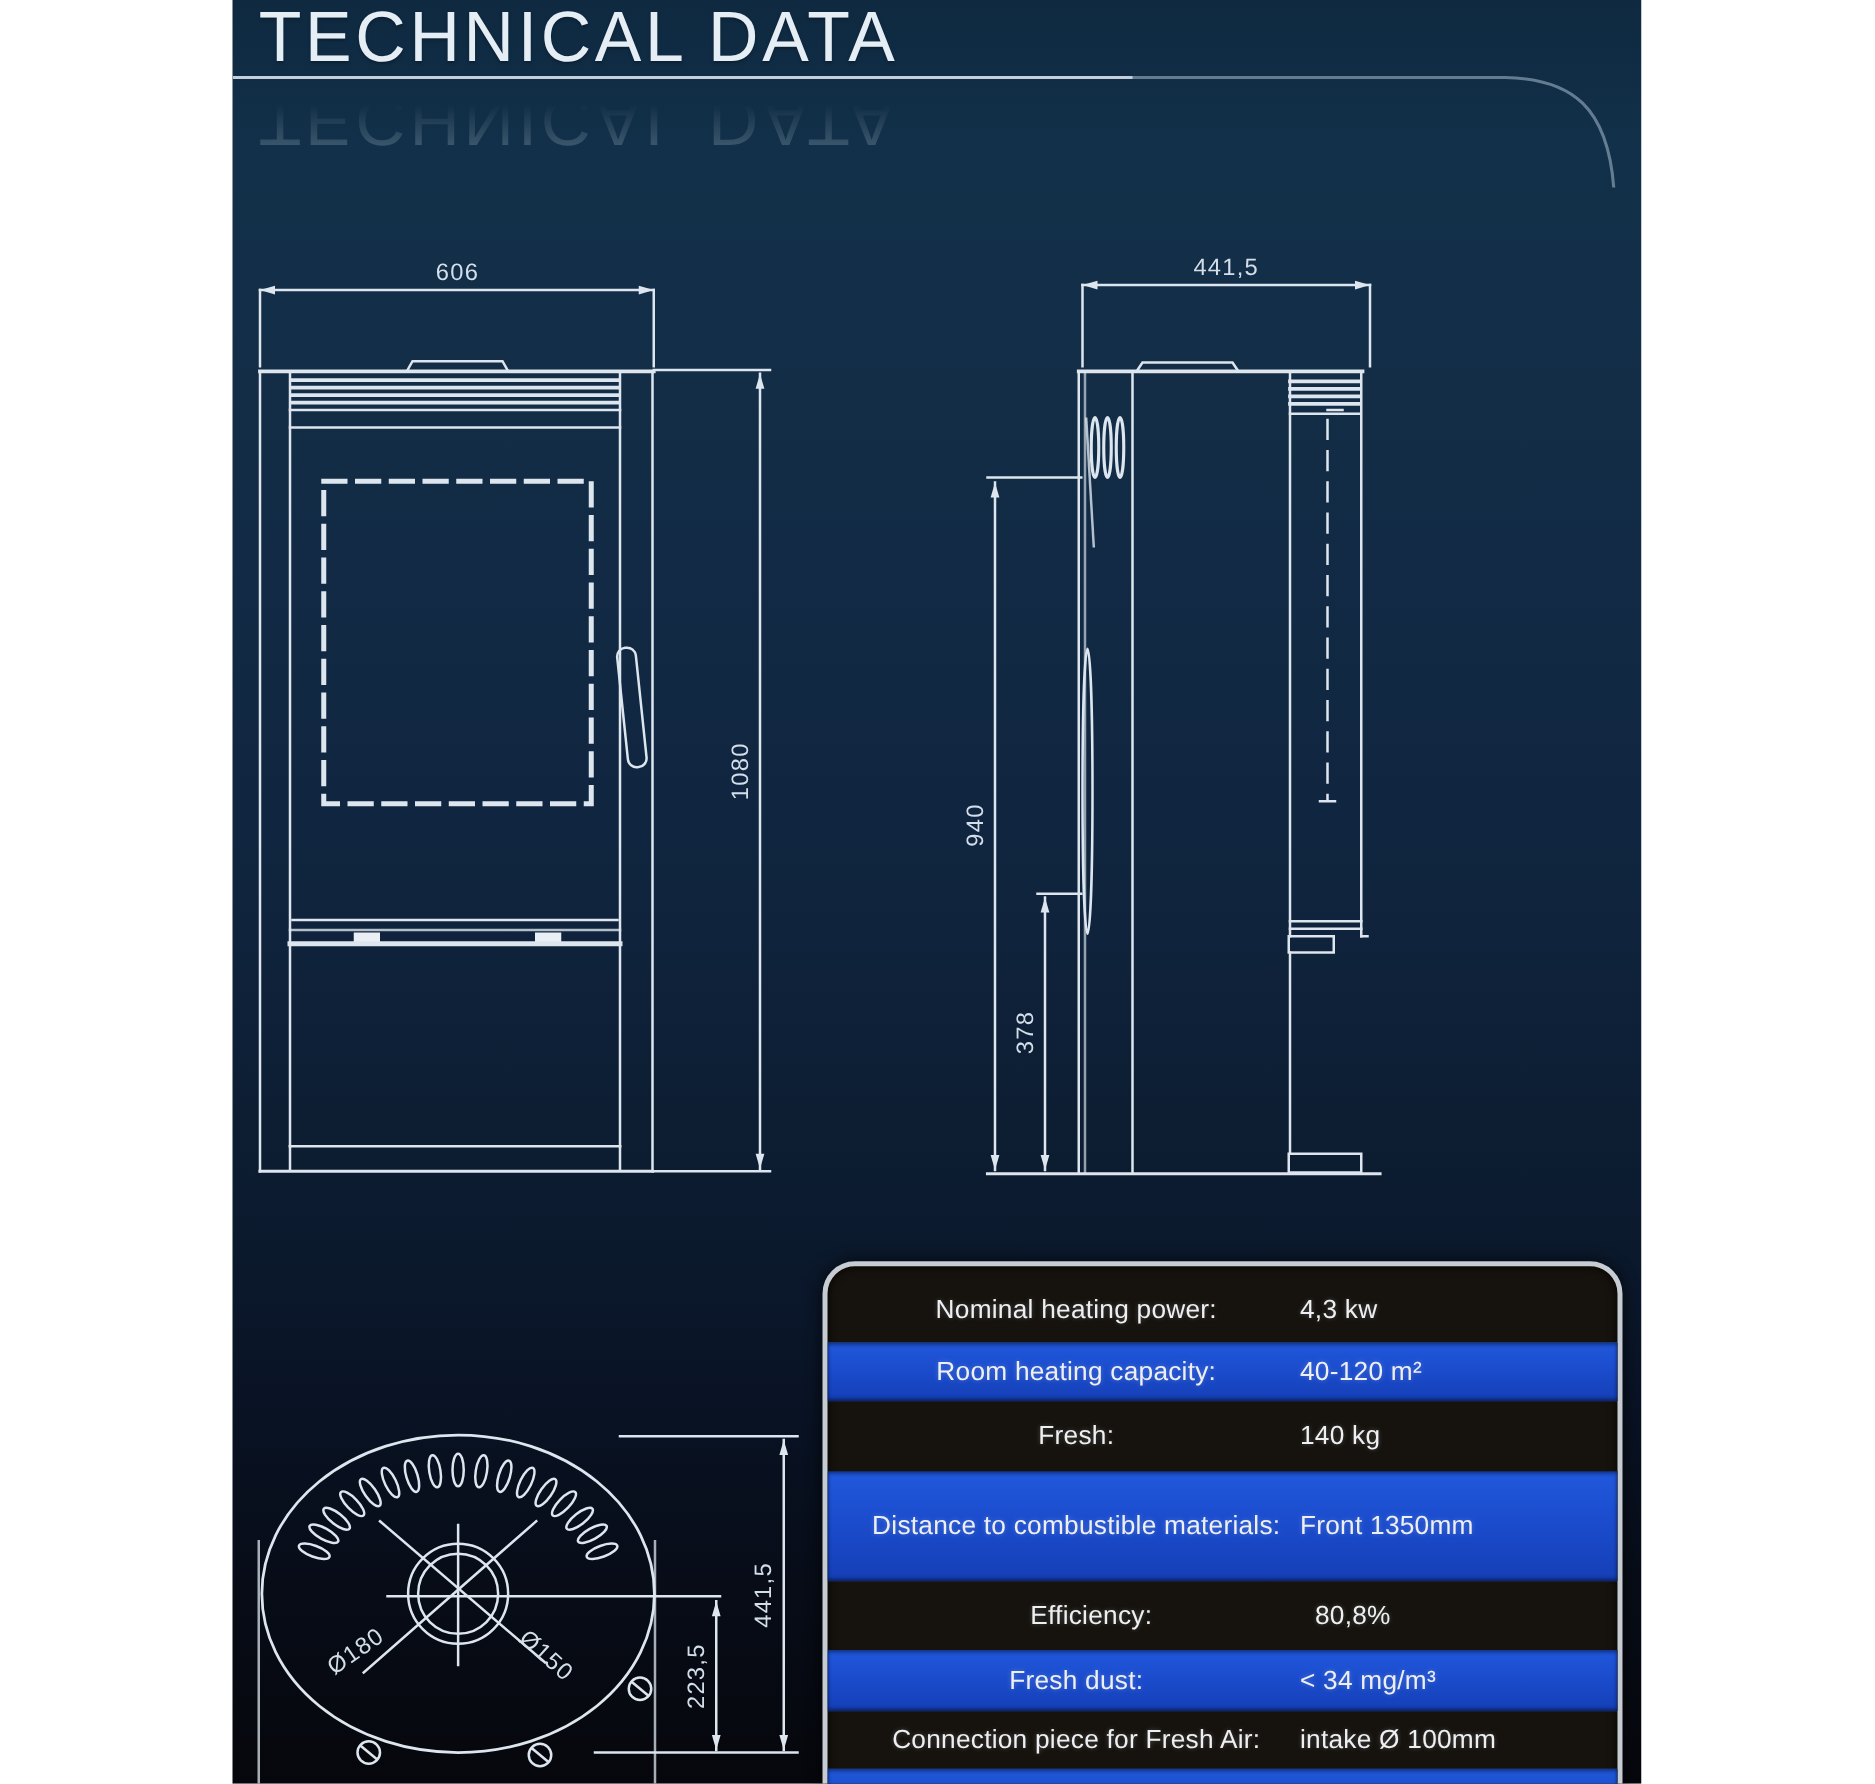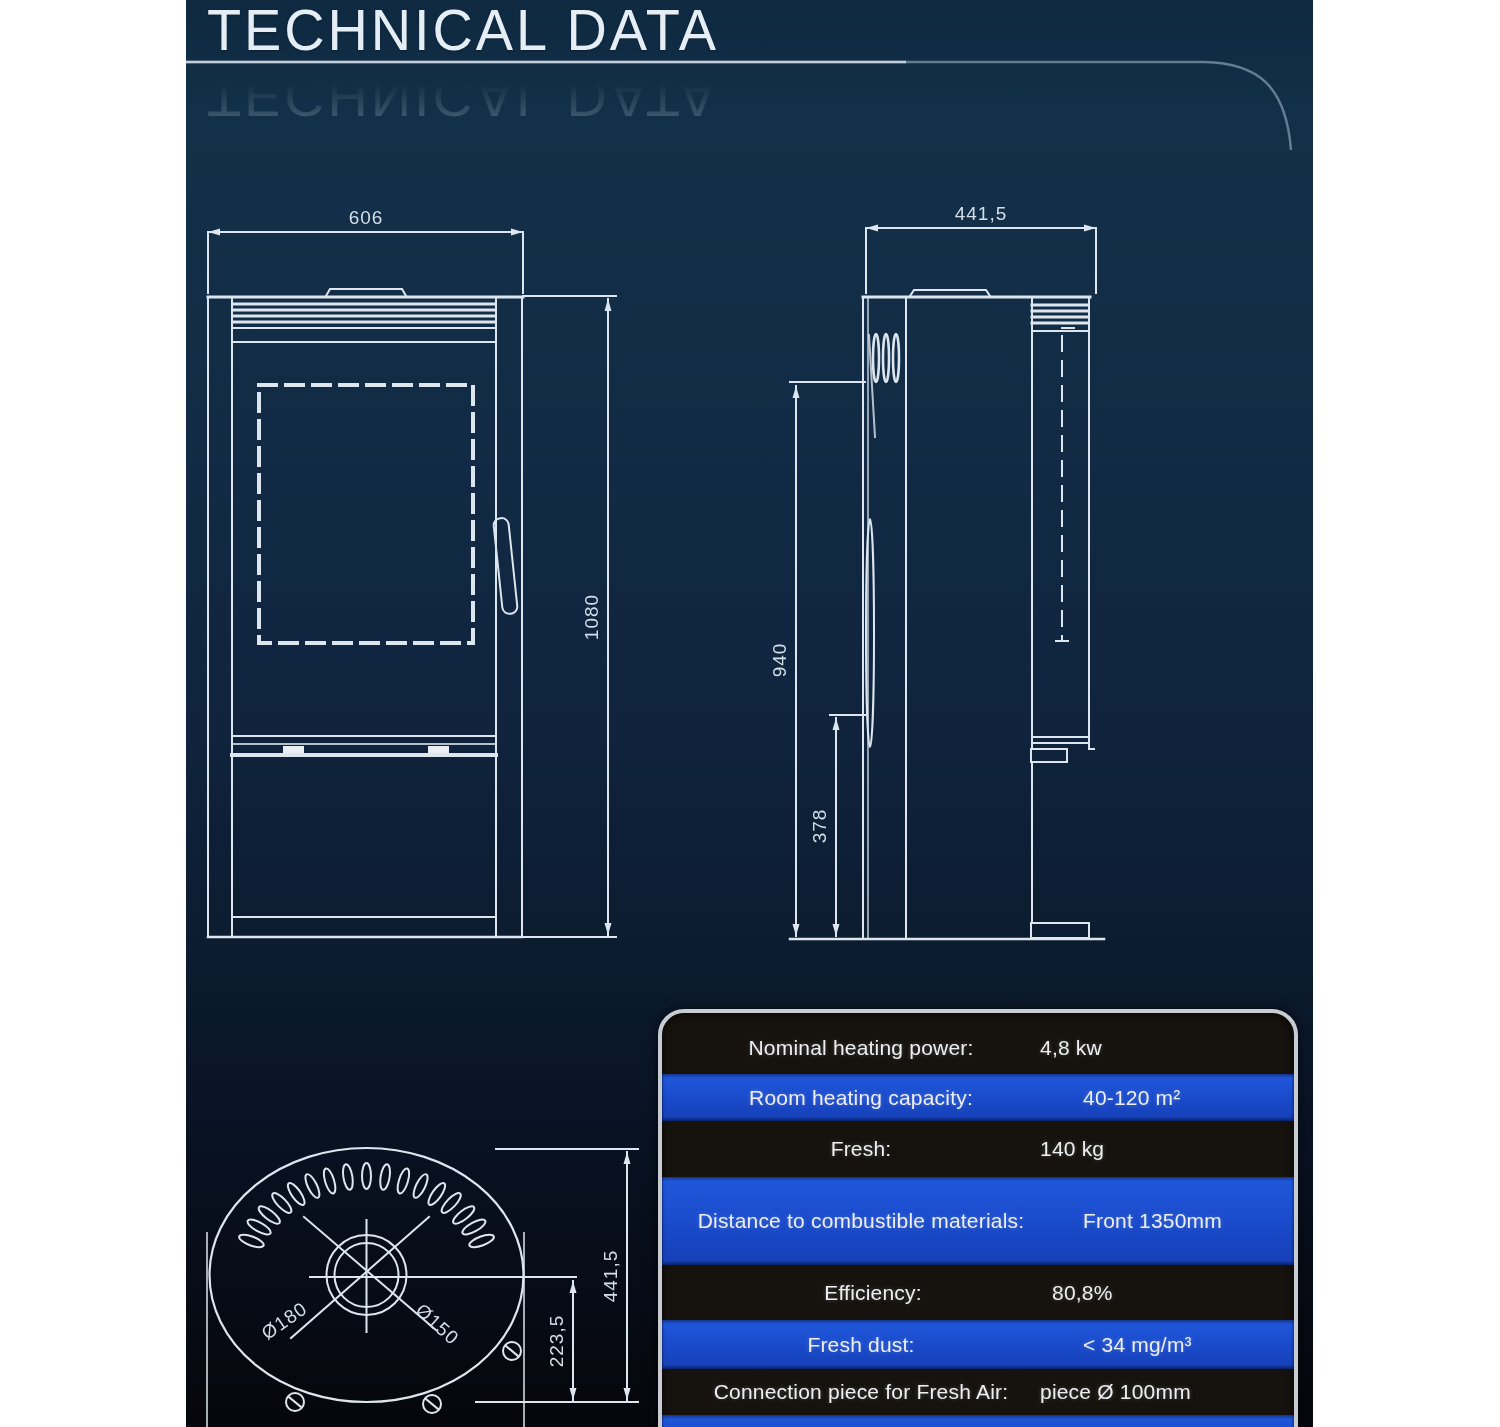"4,8 kw" span { text: 4,8 -> 4,3 }
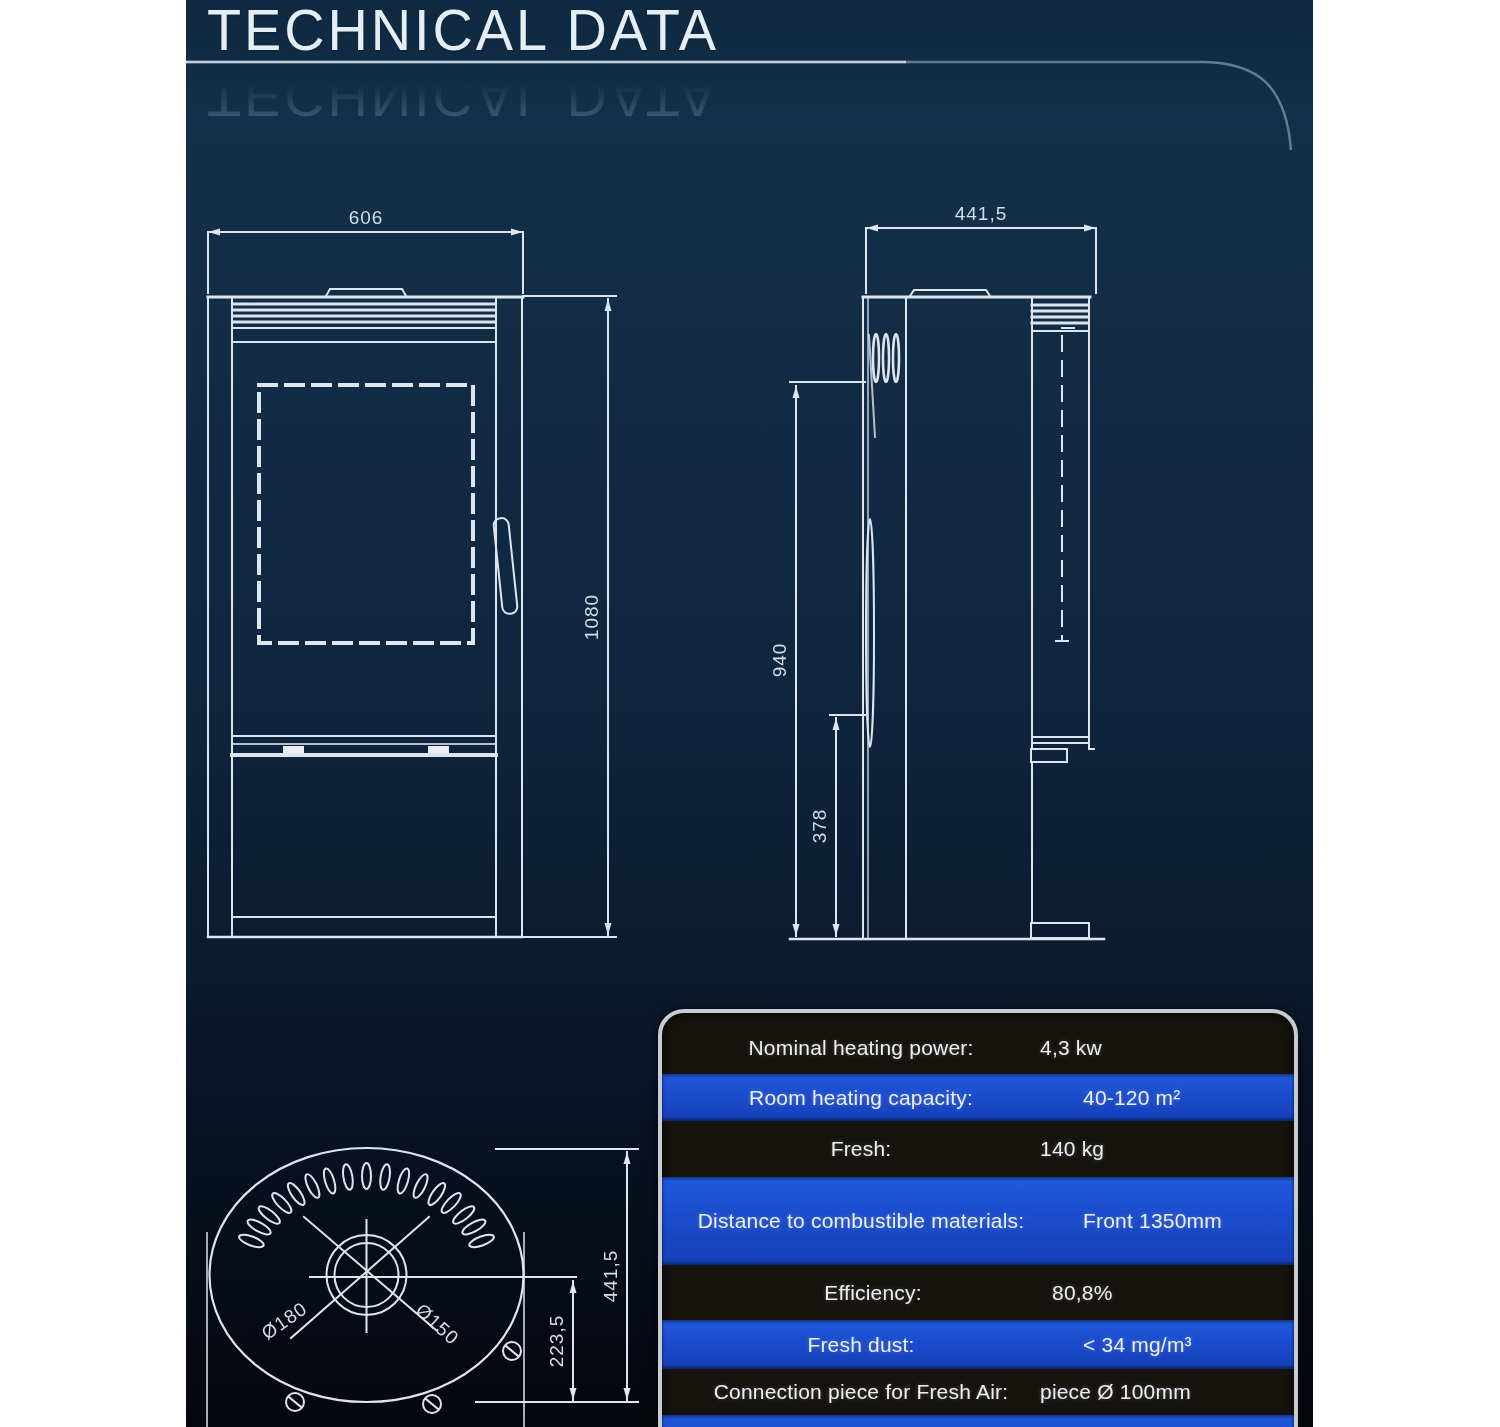"Room heating capacity:" .spec-row.blue { gap: 43px -> none }
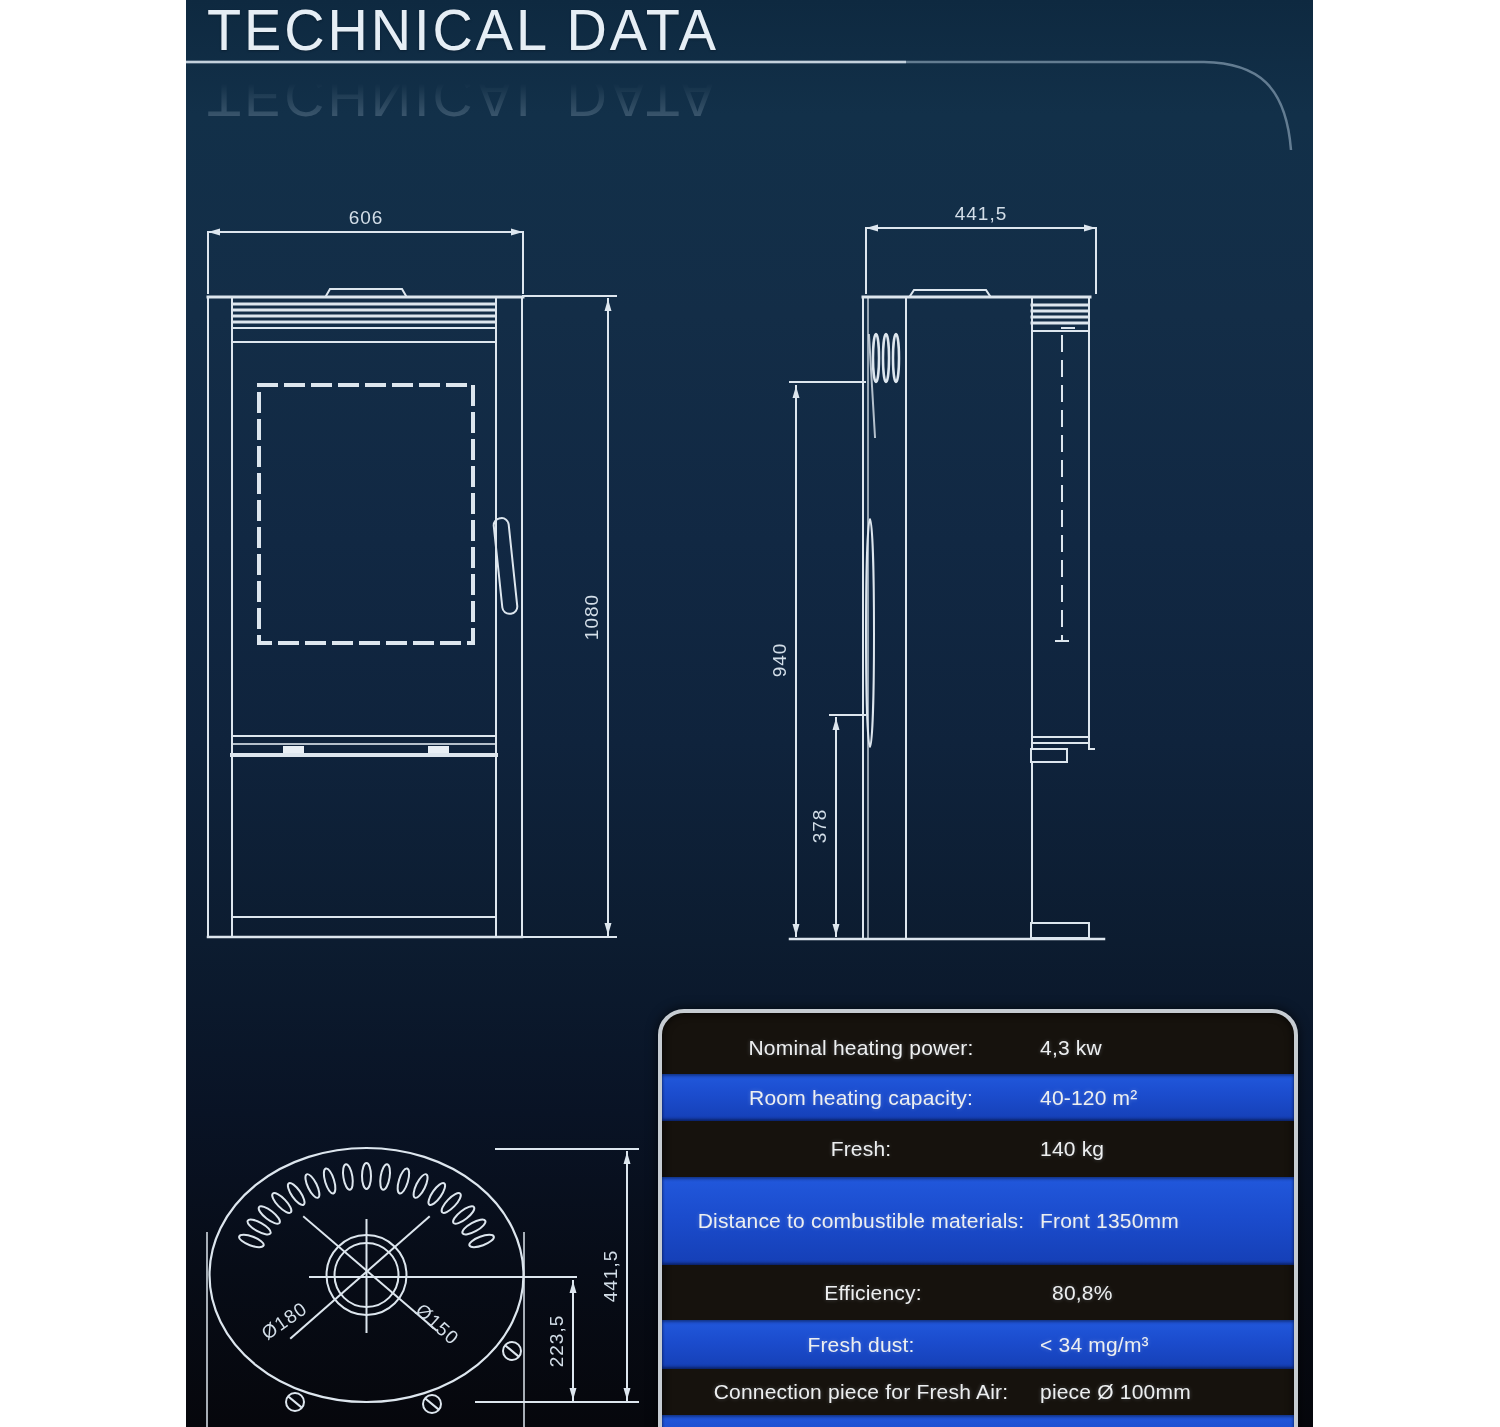"piece Ø 100mm" span { text: piece -> intake }
